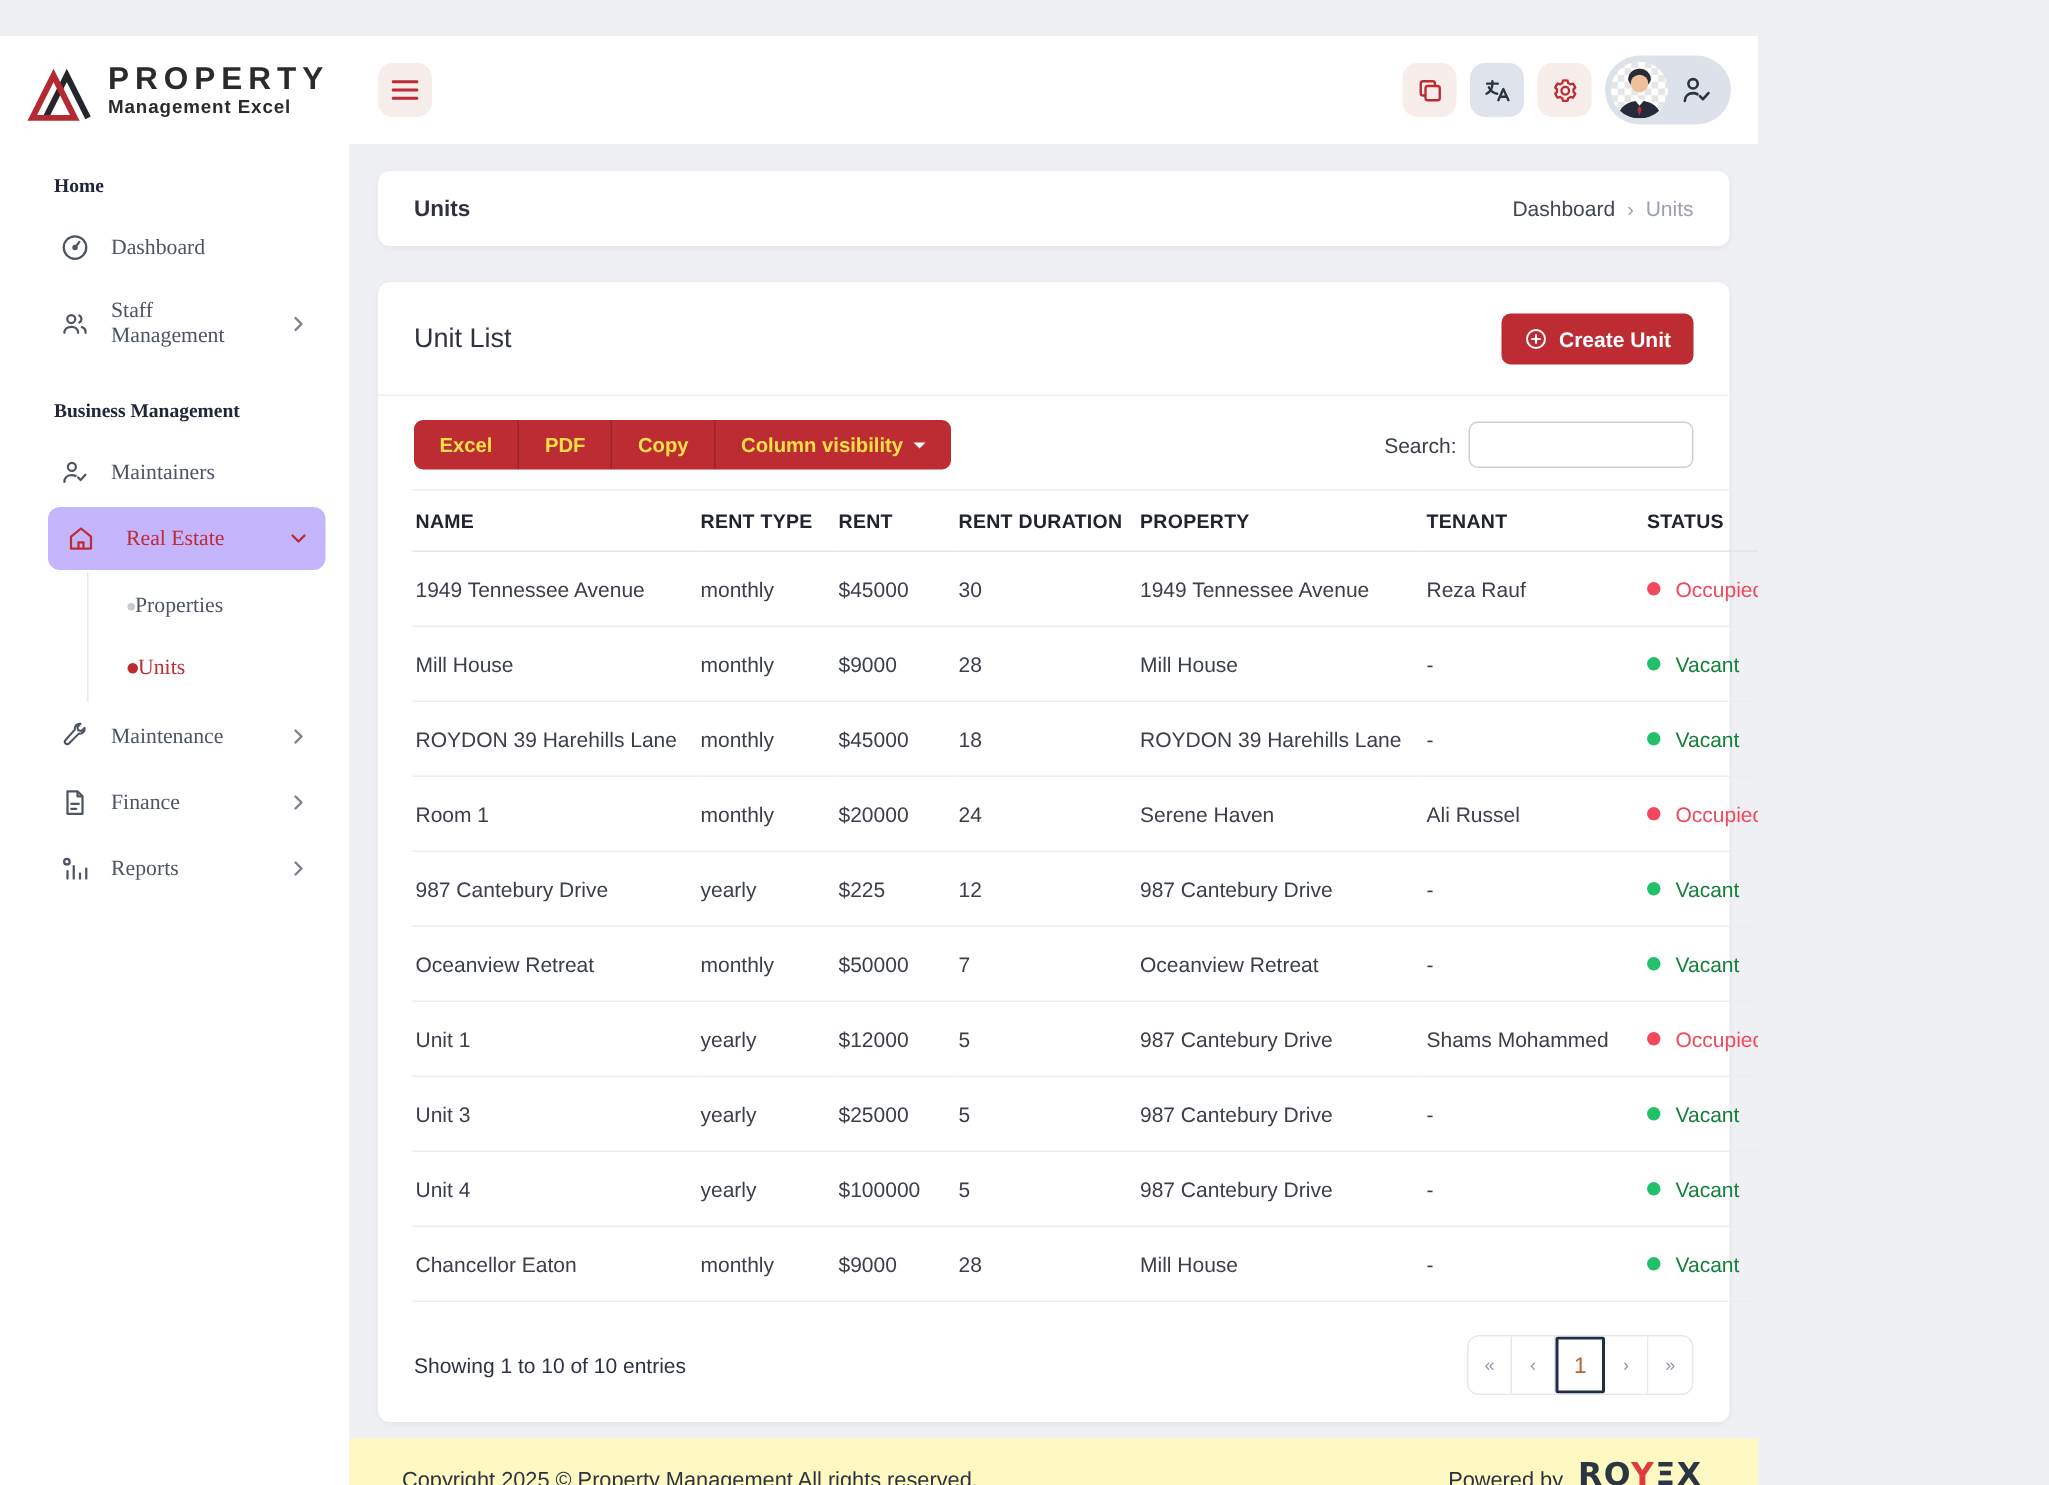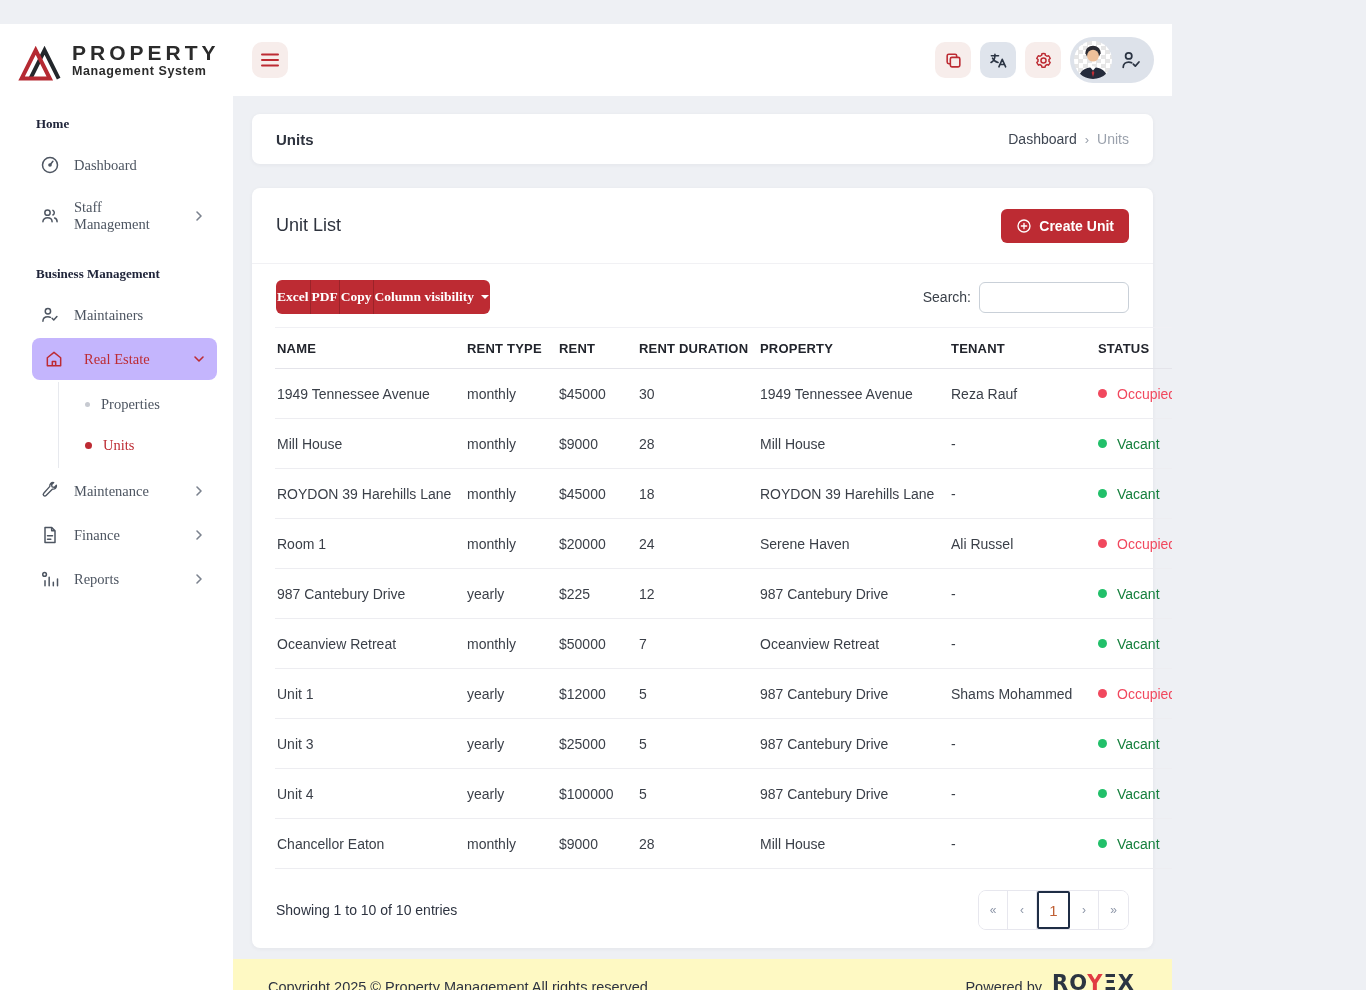"Management System" div.brand-tag { text: System -> Excel }
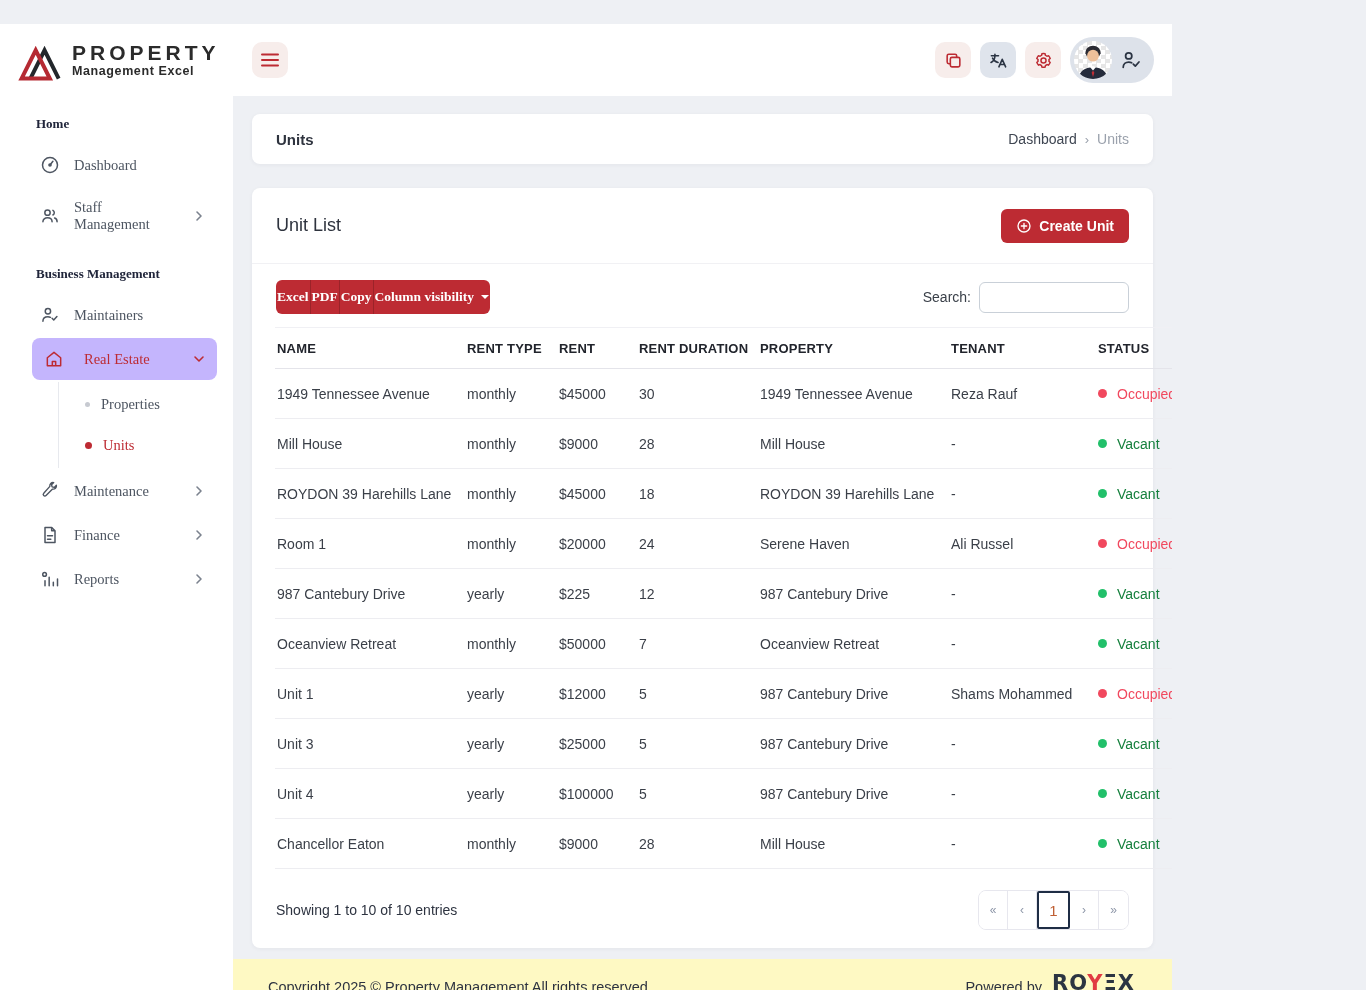"Excel" .btn-group button { color: #ffffff -> #fde047; font-family: Liberation Serif, serif -> Liberation Sans, sans-serif; padding: 9px 1px -> 9px 17px }
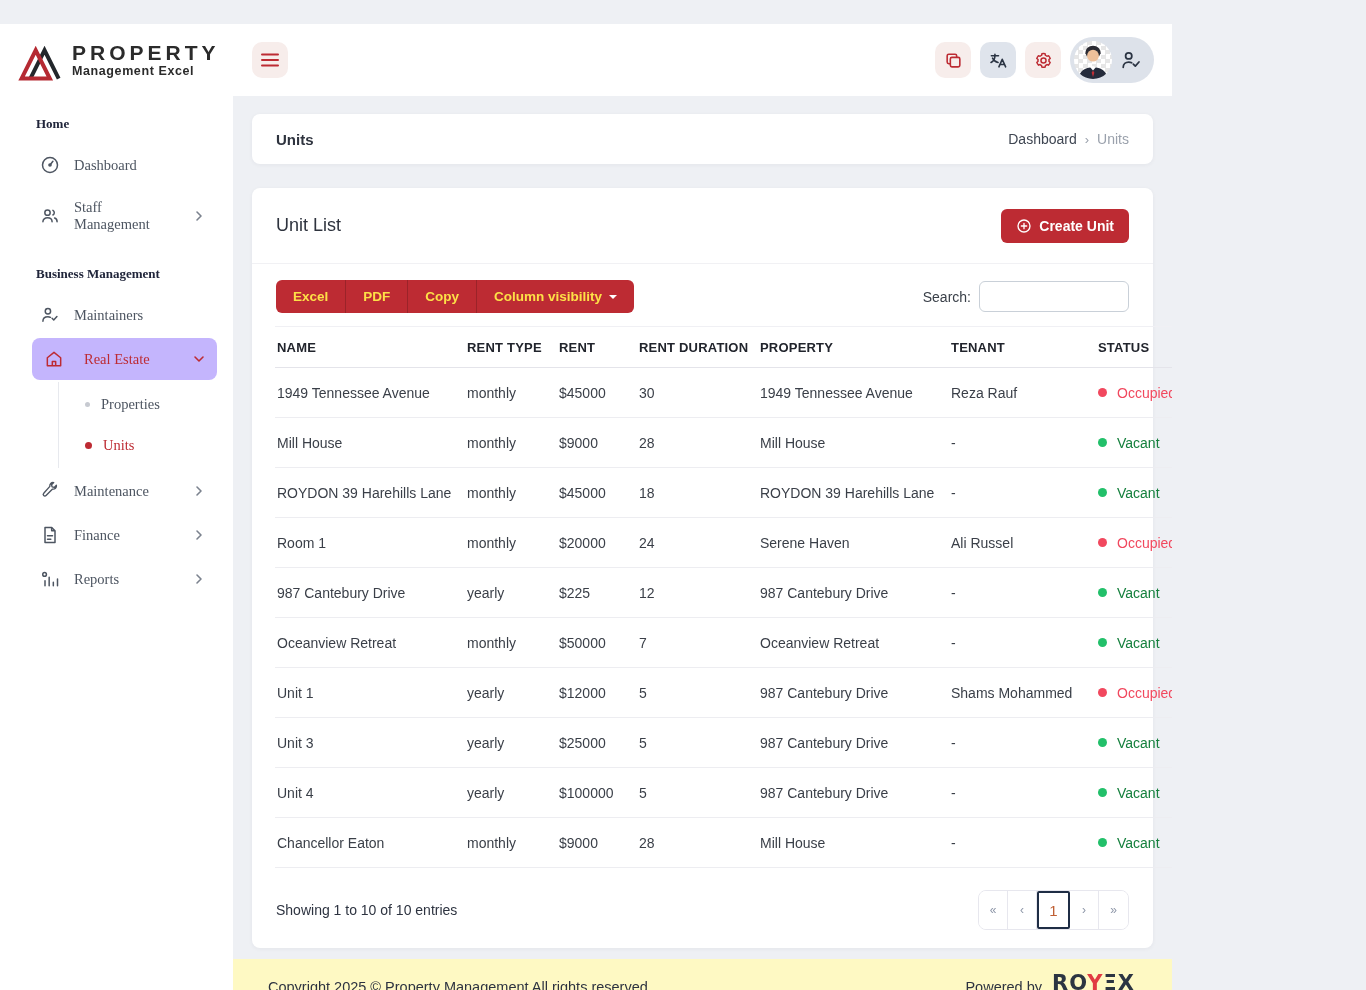"Properties" .sub-item { gap: 11px -> none }
